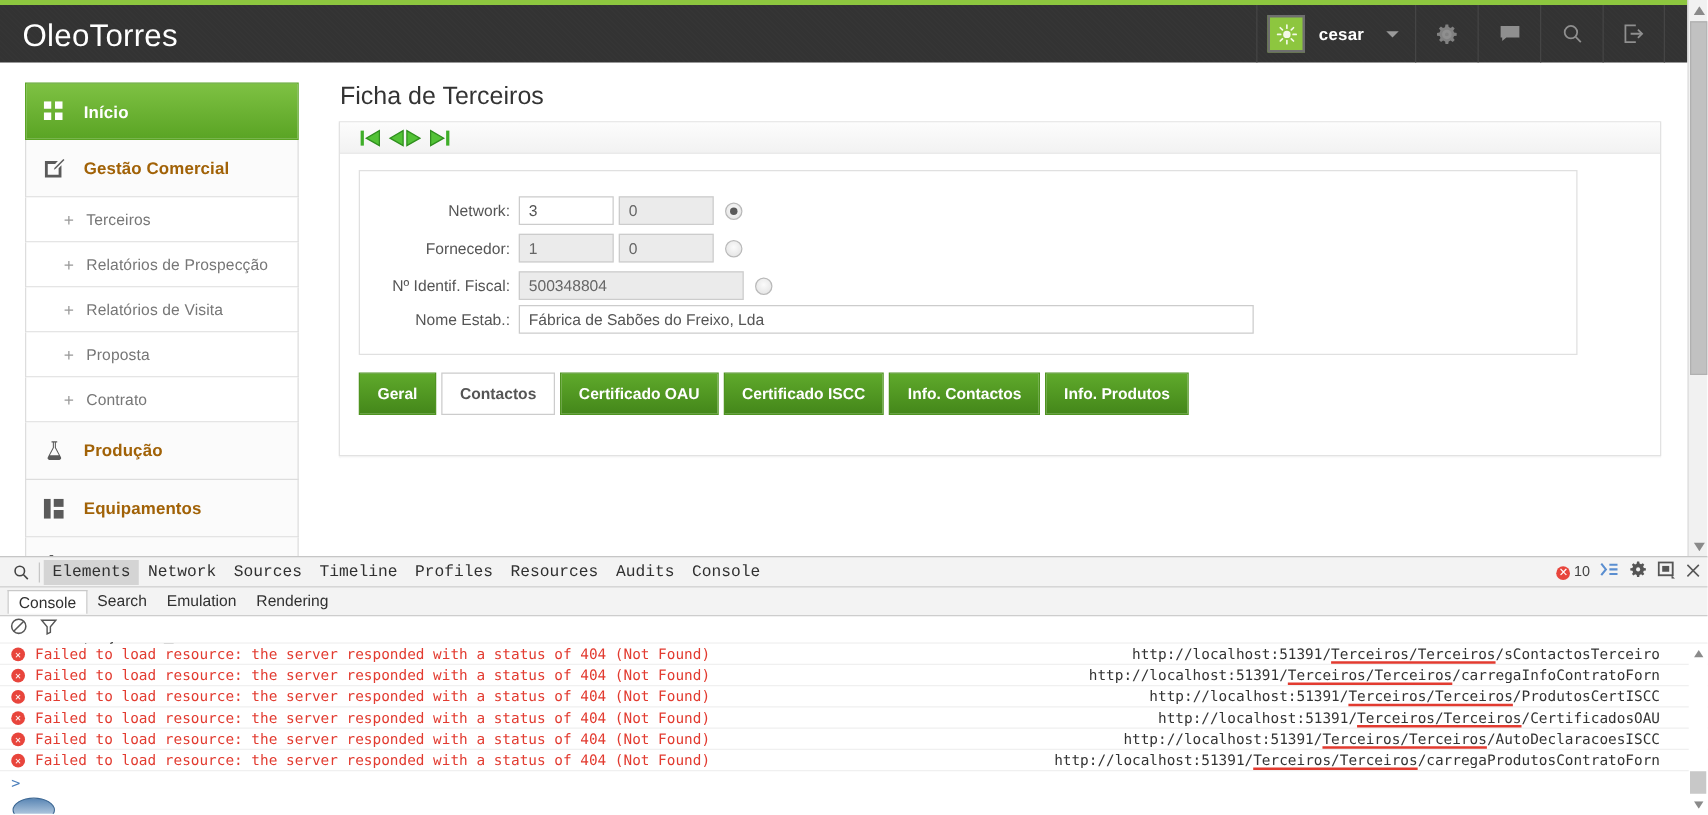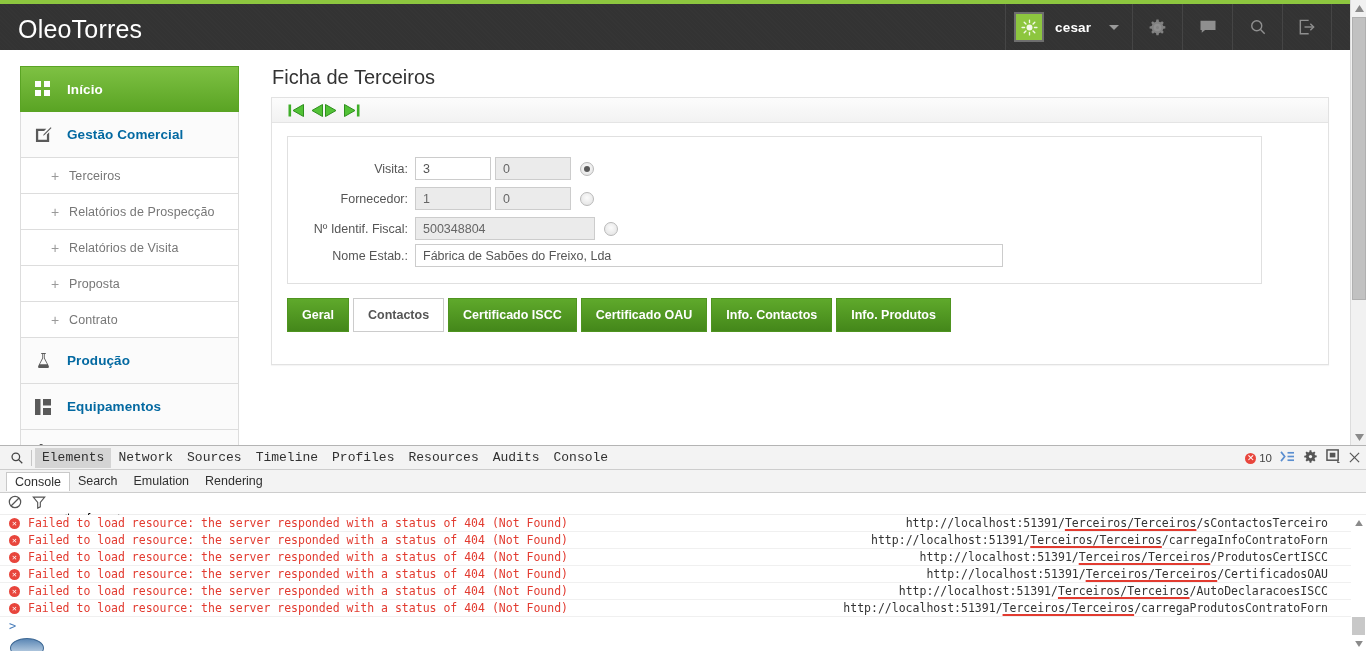"Gestão Comercial" .side-label { color: #0369a1 -> #a16207 }
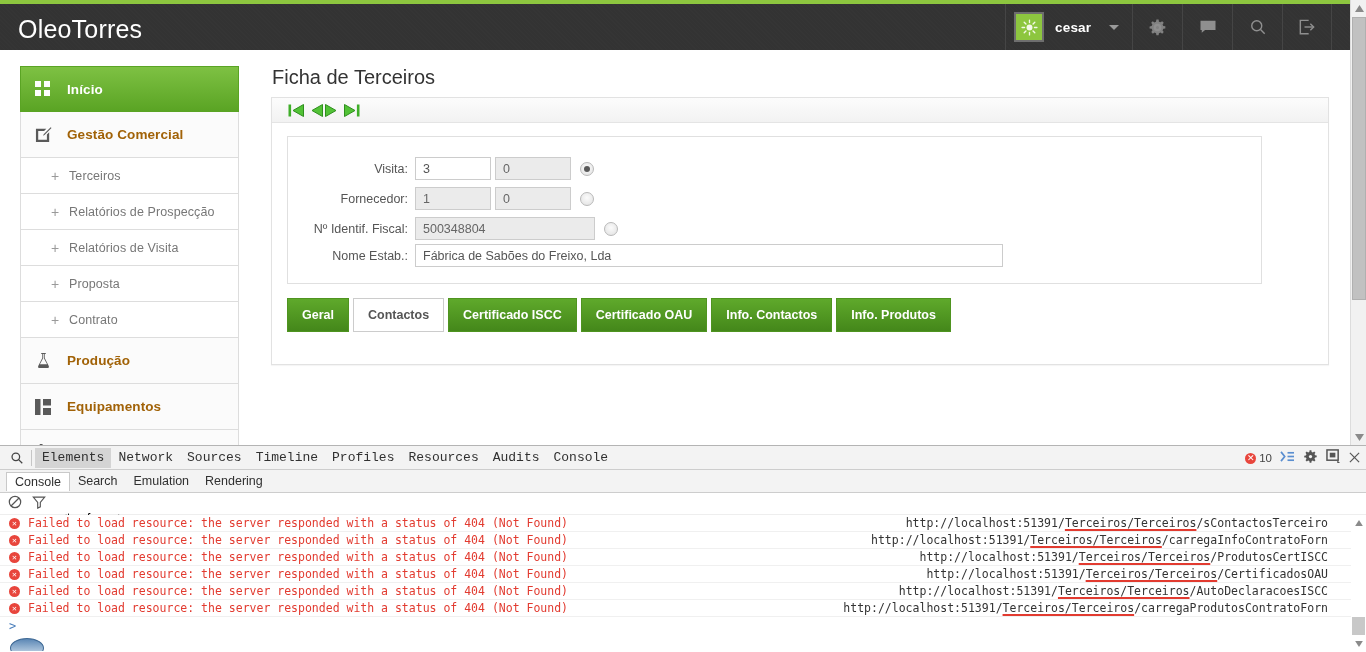"Visita:" span.flabel { text: Visita -> Network }
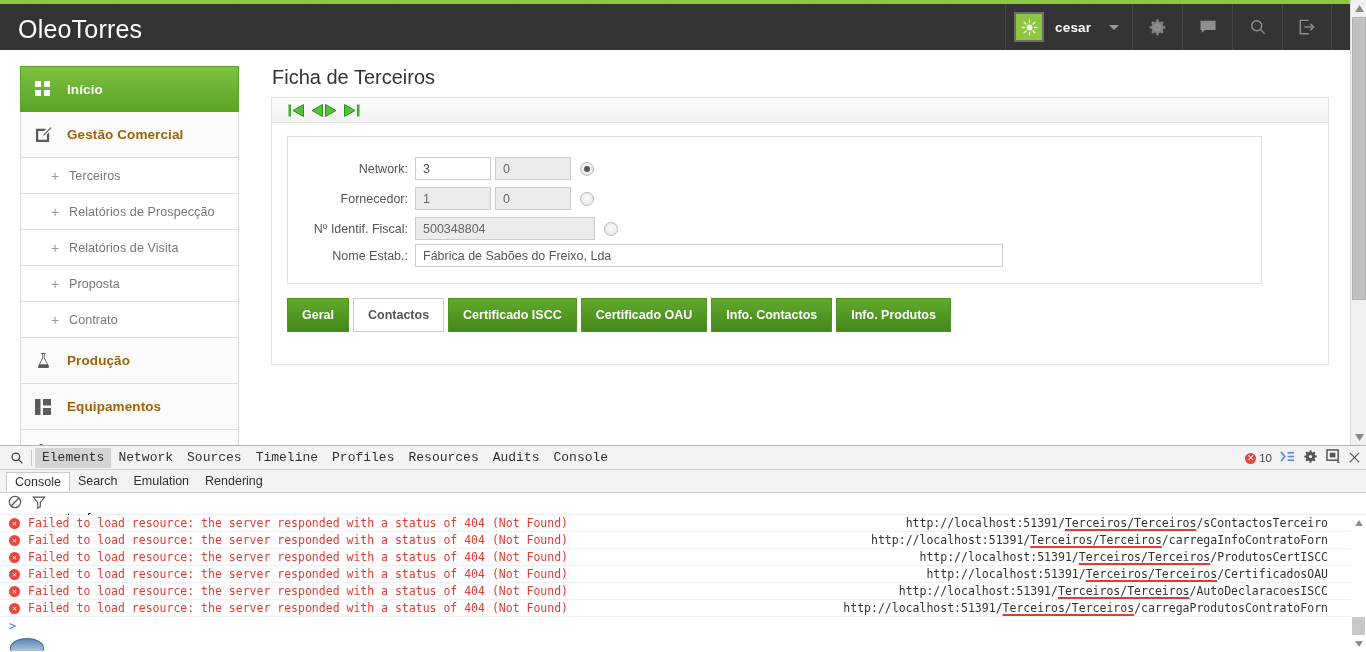"Certificado ISCC" div.tab { order: before "Certificado OAU" -> after "Certificado OAU" }
